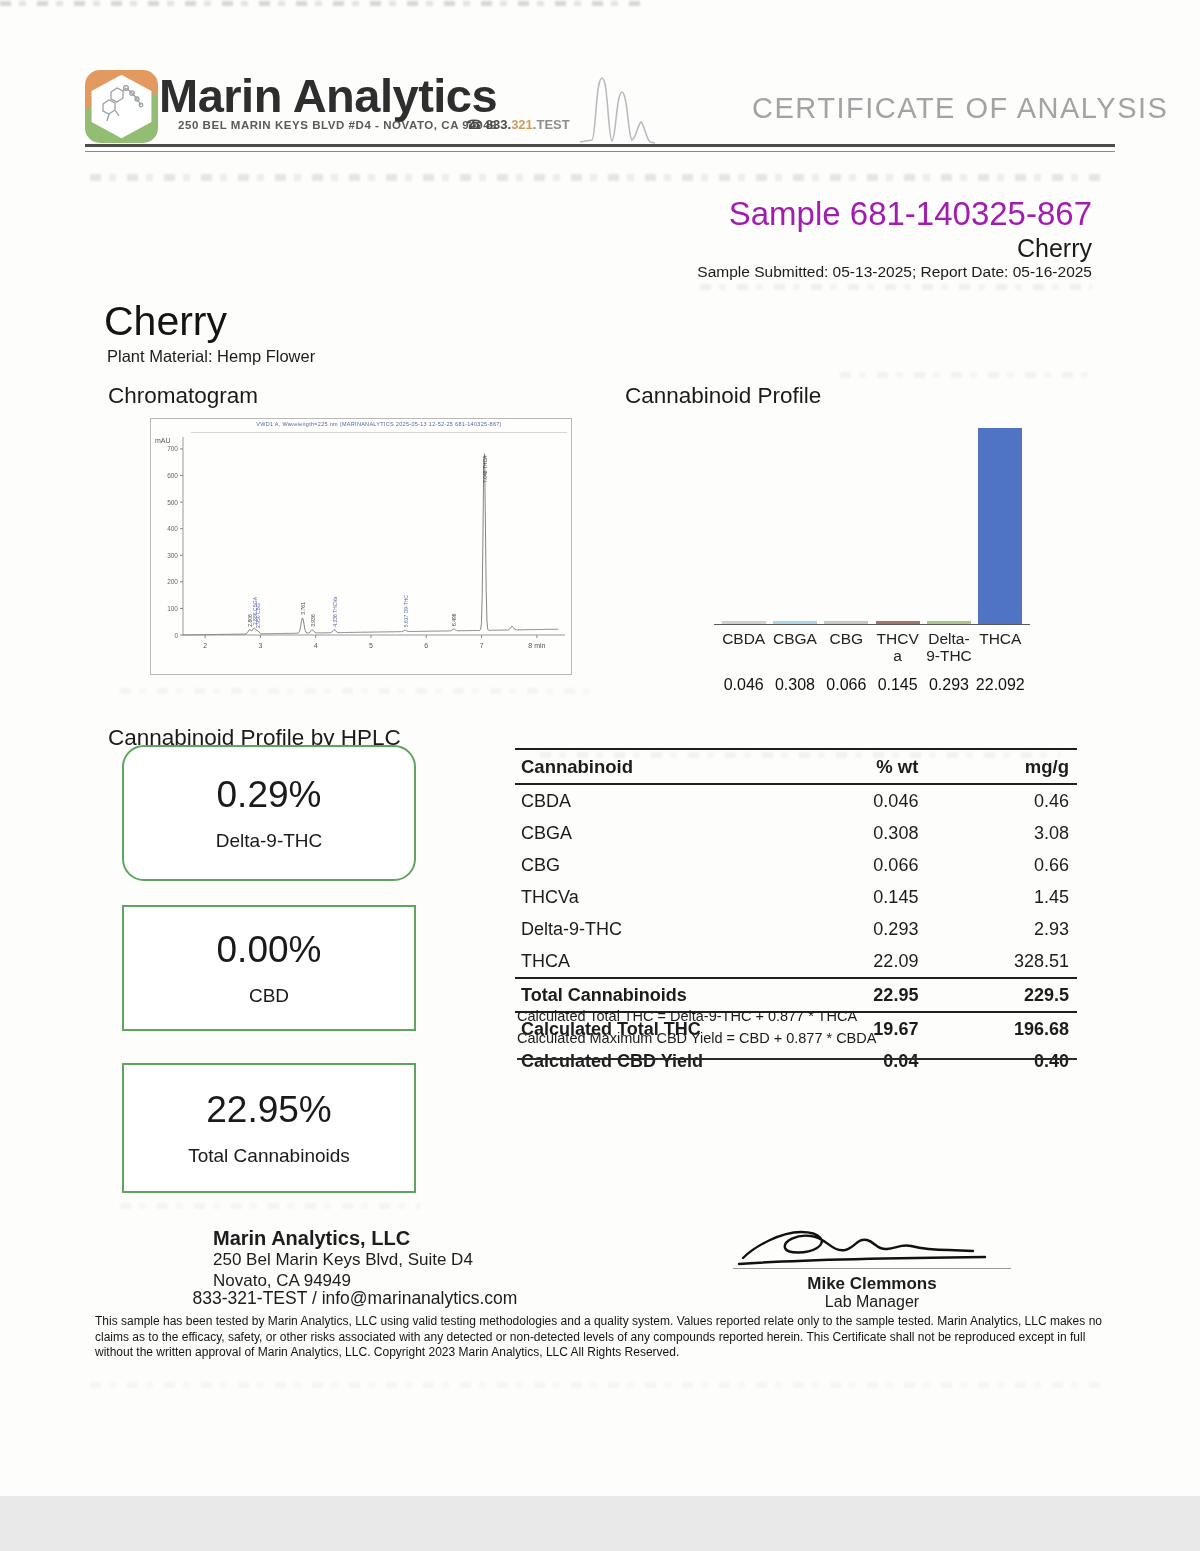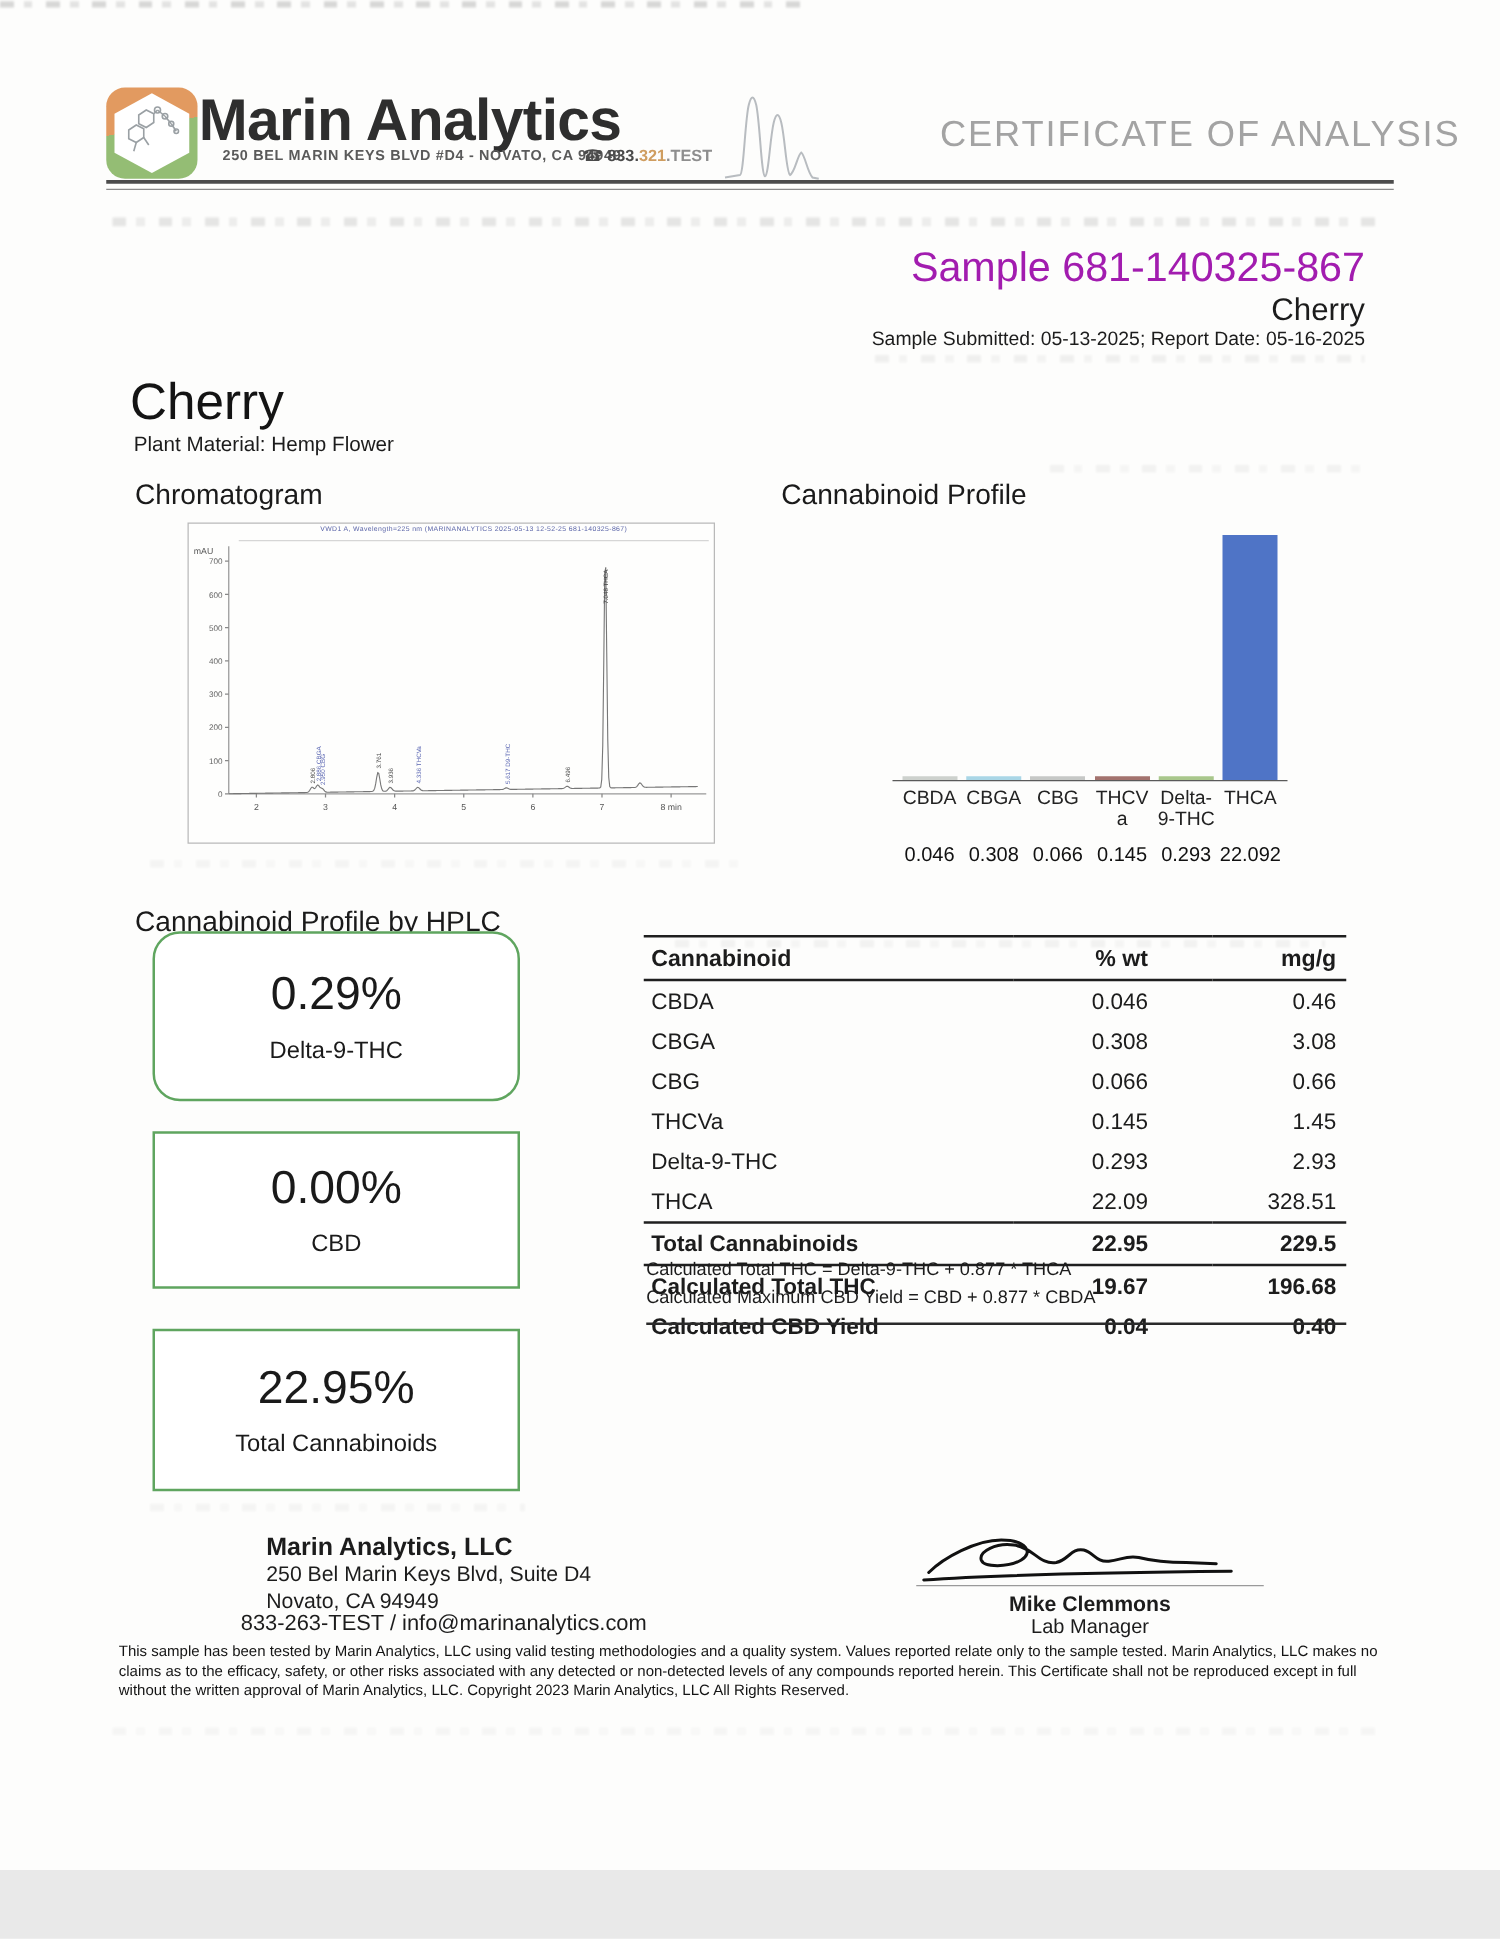"833-263-TEST / info@marinanalytics.com" div.abs { text: 833-263-TEST -> 833-321-TEST }
